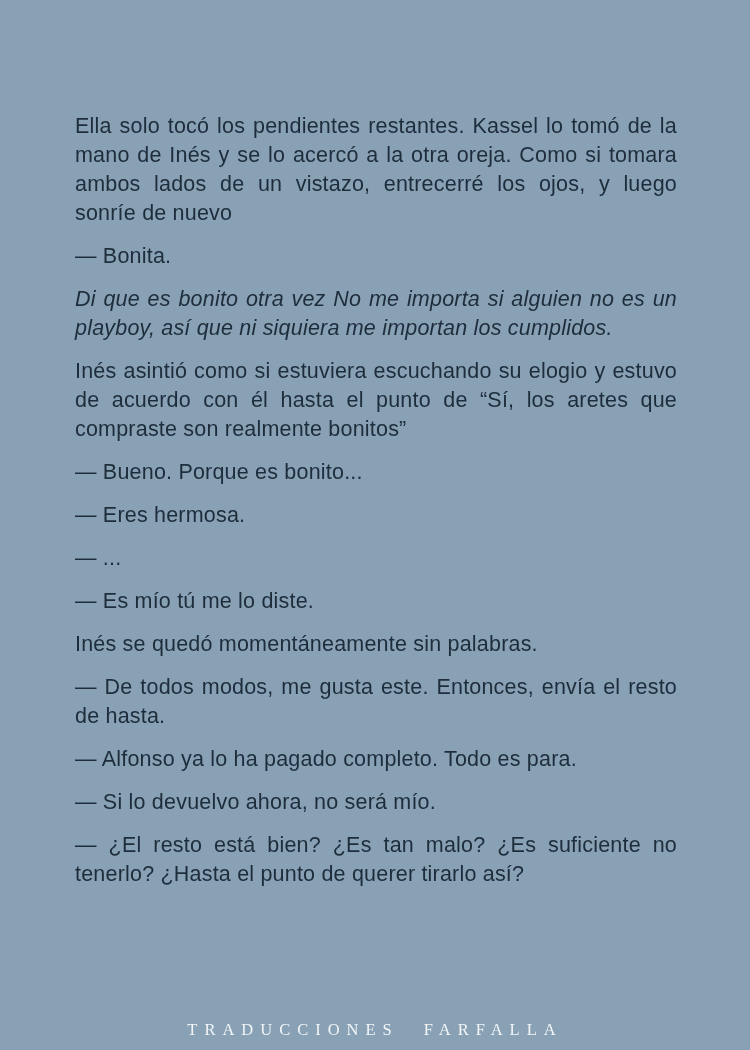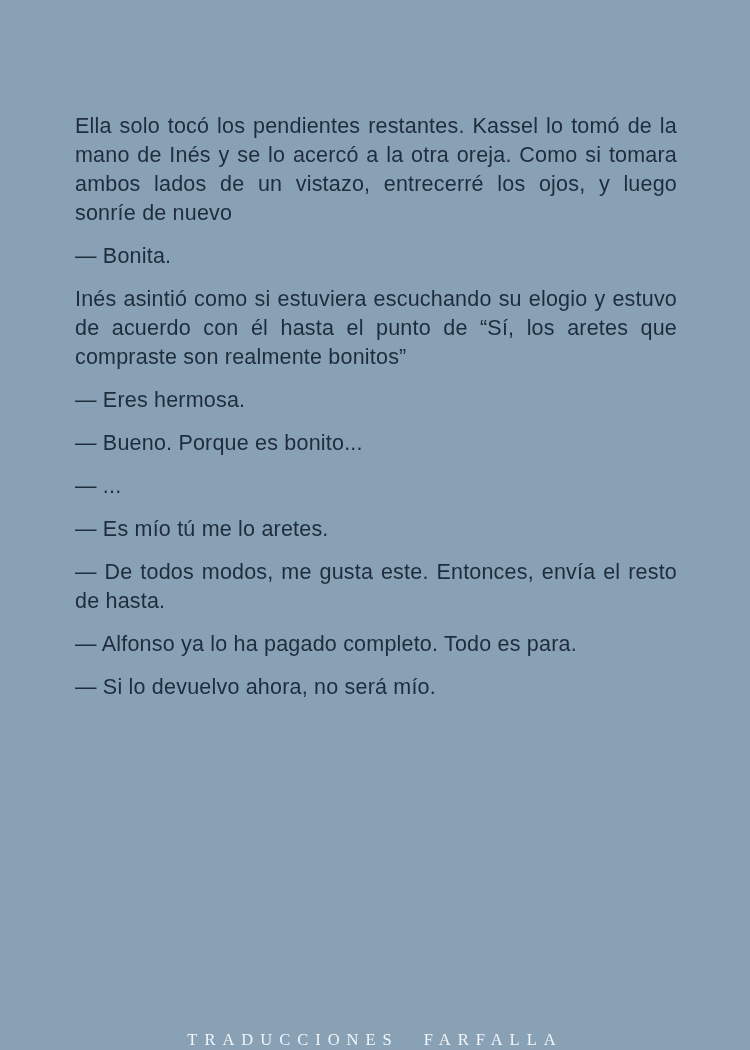"Di que es bonito otra" p.italic { html: none -> <p>Di que es bonito otra vez No me importa si alguien no es un playboy, así que ni siquiera me importan los cumplidos.</p> }
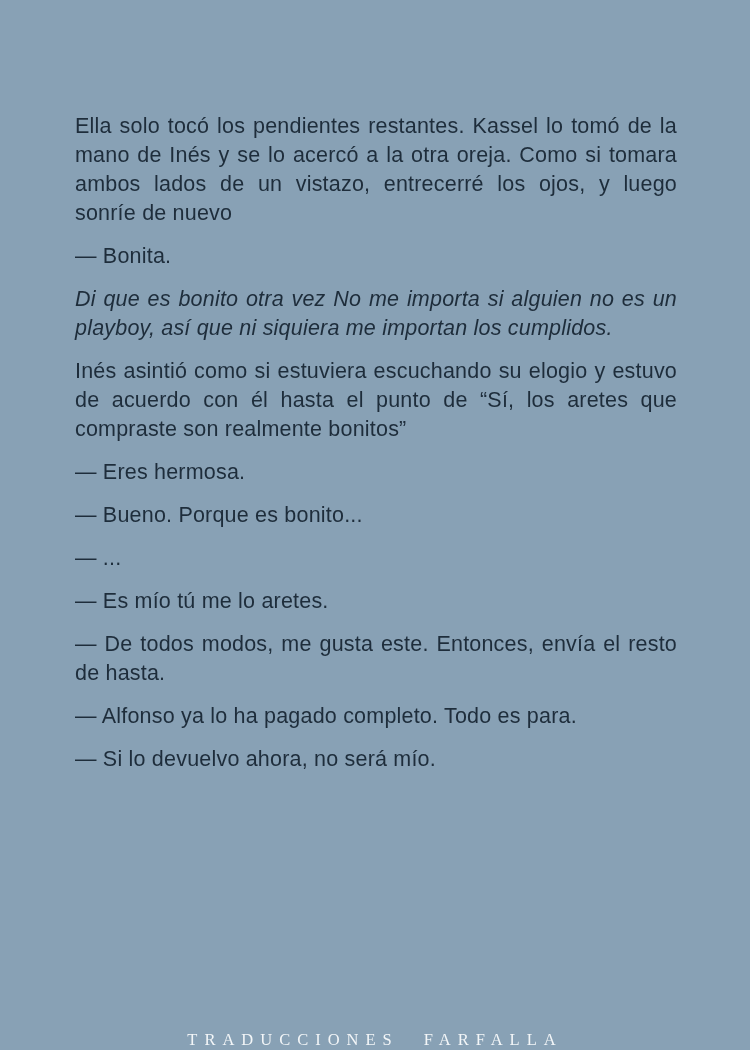"— Eres hermosa." p { order: before "— Bueno. Porque es bonito..." -> after "— Bueno. Porque es bonito..." }
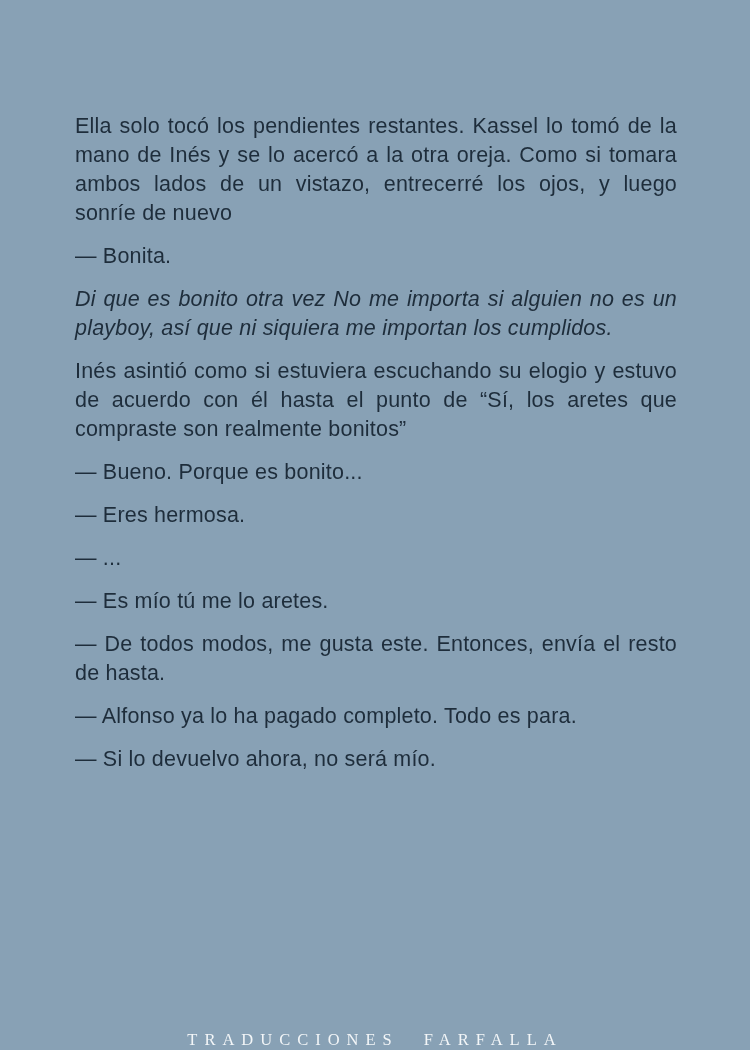"— Es mío tú me" p { text: aretes -> diste }
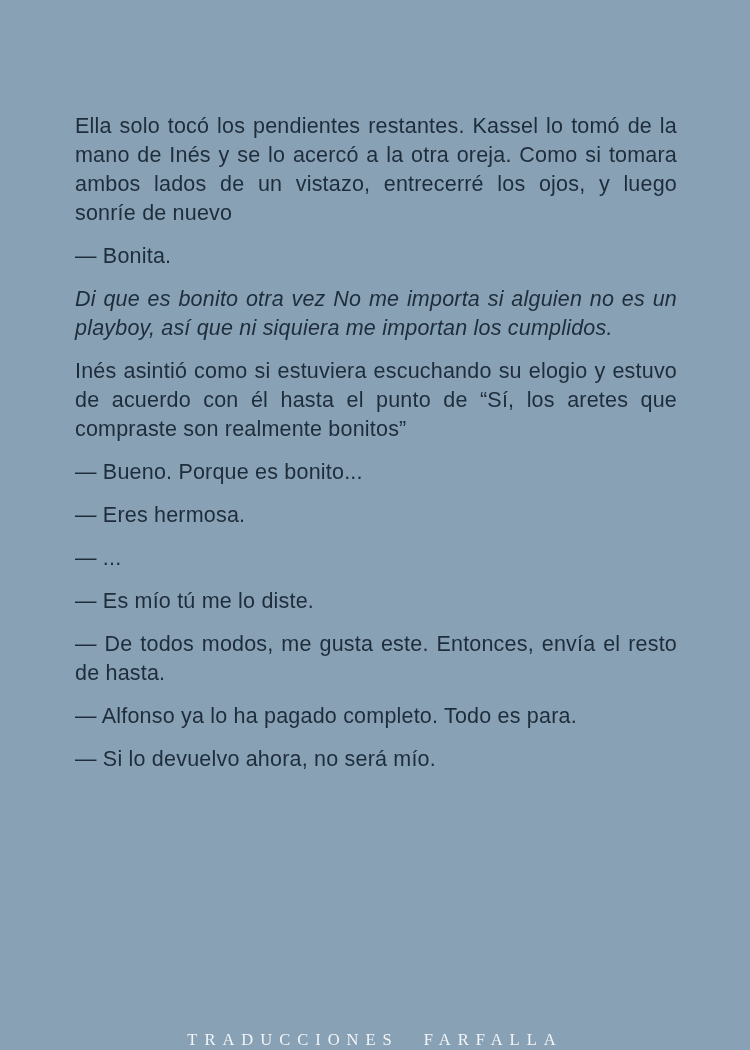"Inés se quedó momentáneamente sin" p { html: none -> <p>Inés se quedó momentáneamente sin palabras.</p> }
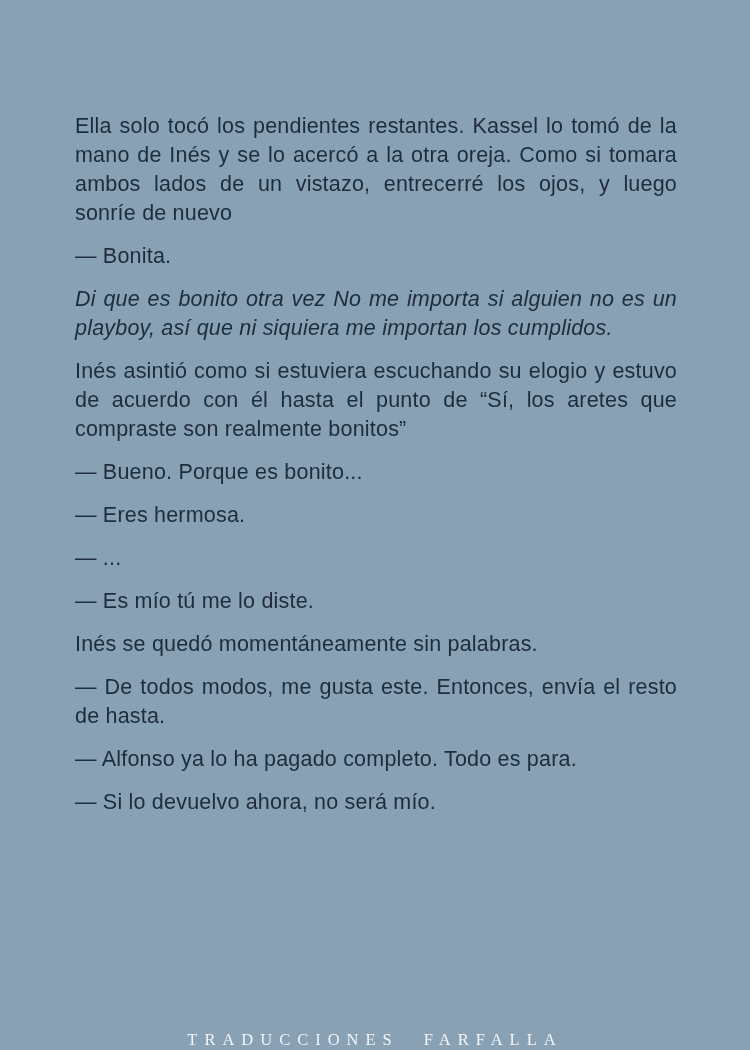"— ¿El resto está bien?" p { html: none -> <p>— ¿El resto está bien? ¿Es tan malo? ¿Es suficiente no tenerlo? ¿Hasta el punto de querer tirarlo así?</p> }
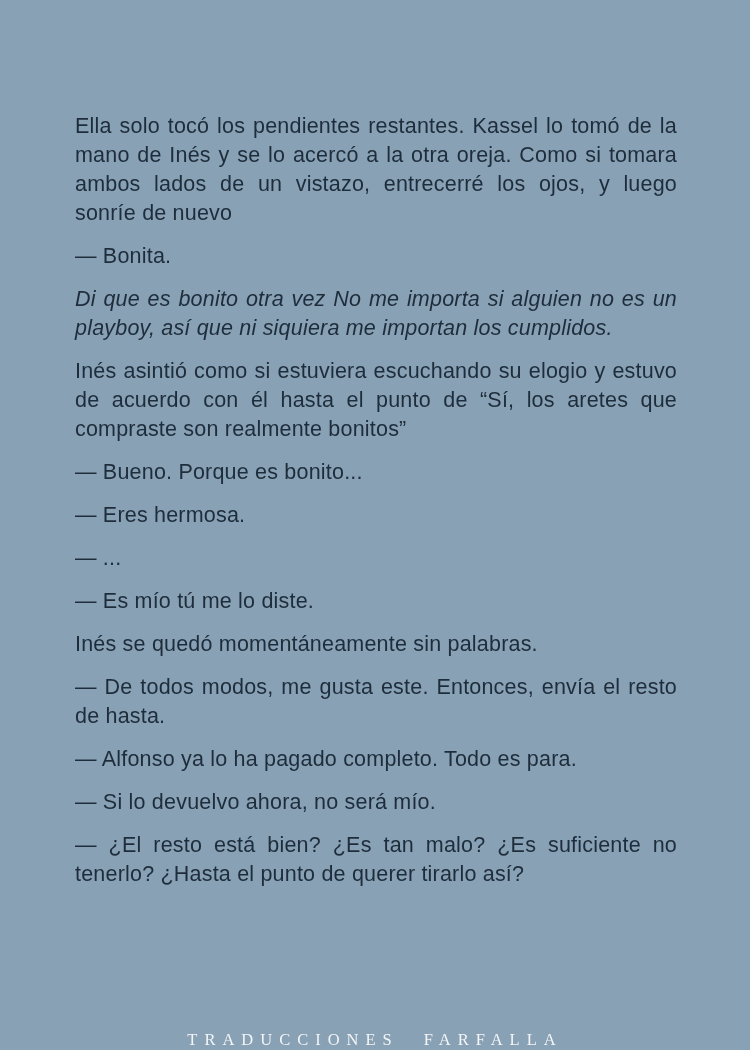"TRADUCCIONES FARFALLA" .footer { bottom: 36px -> 46px }
